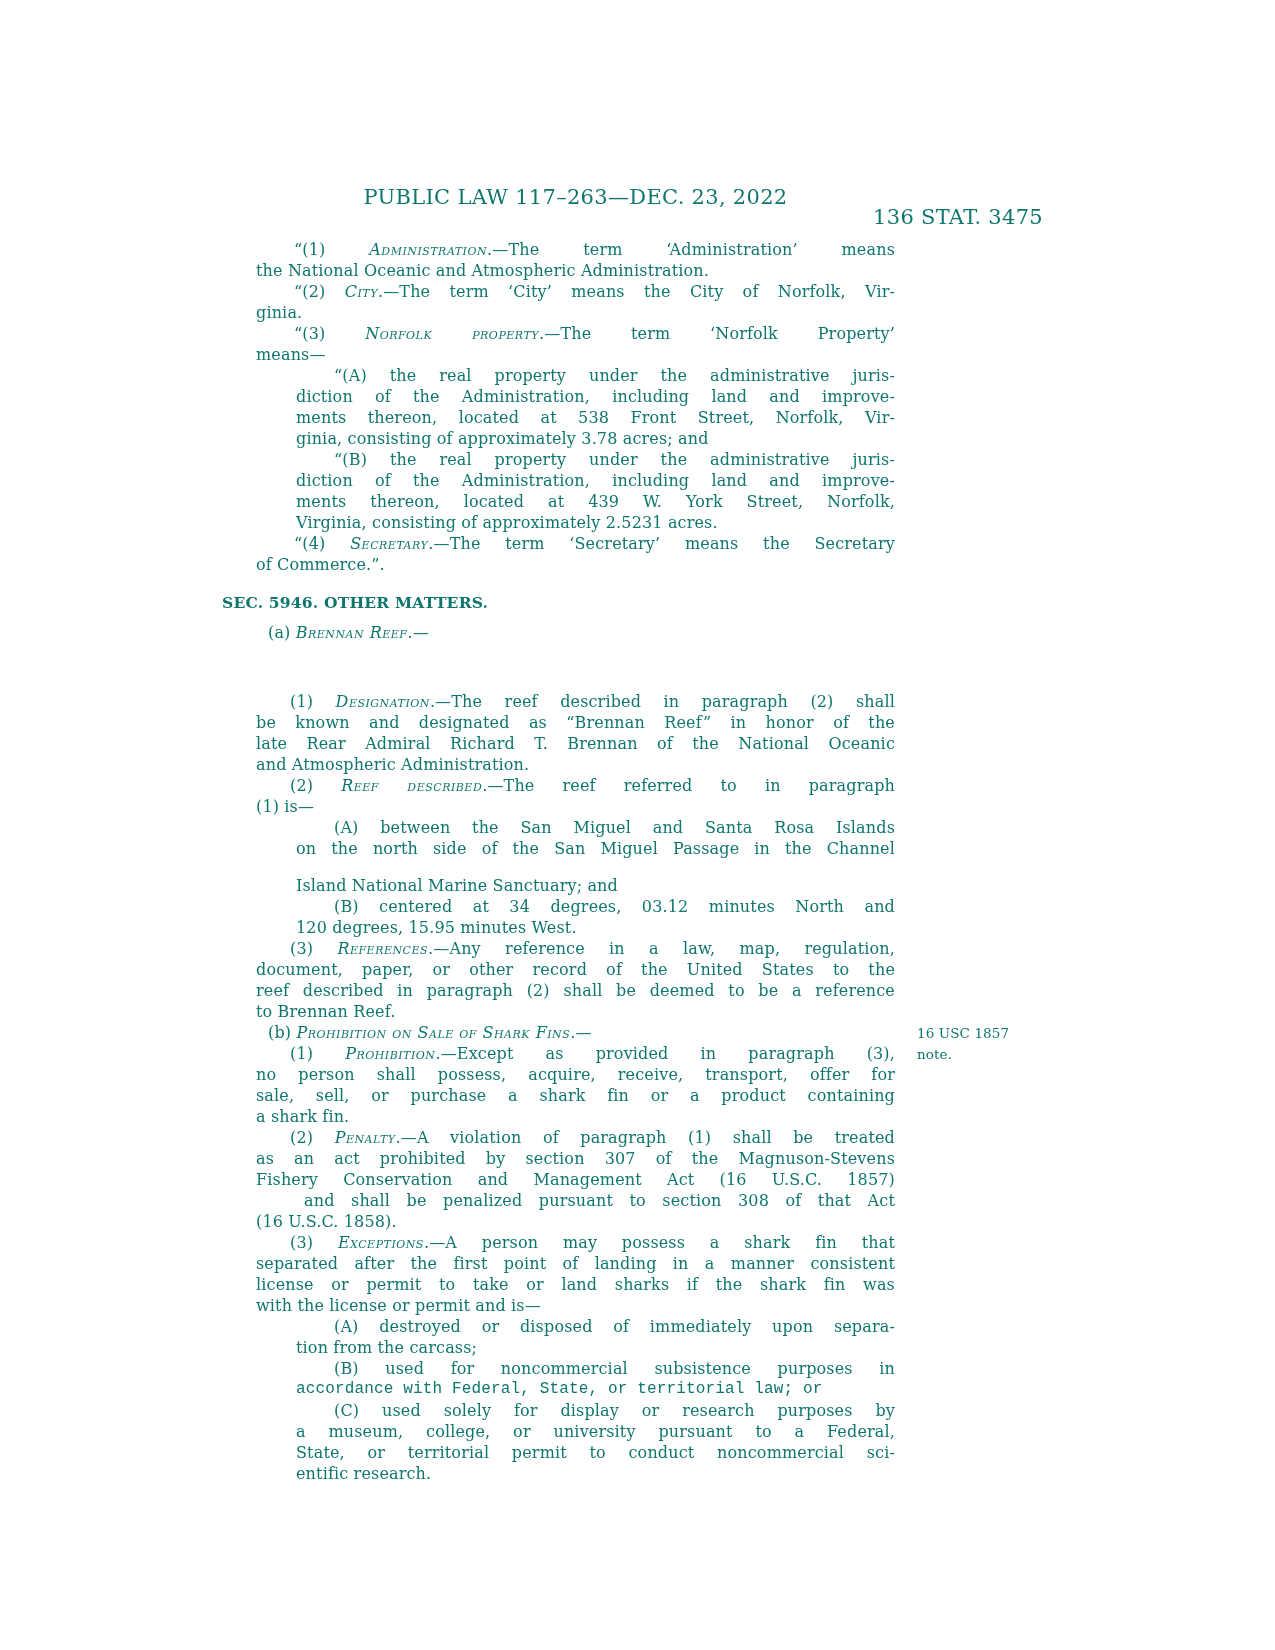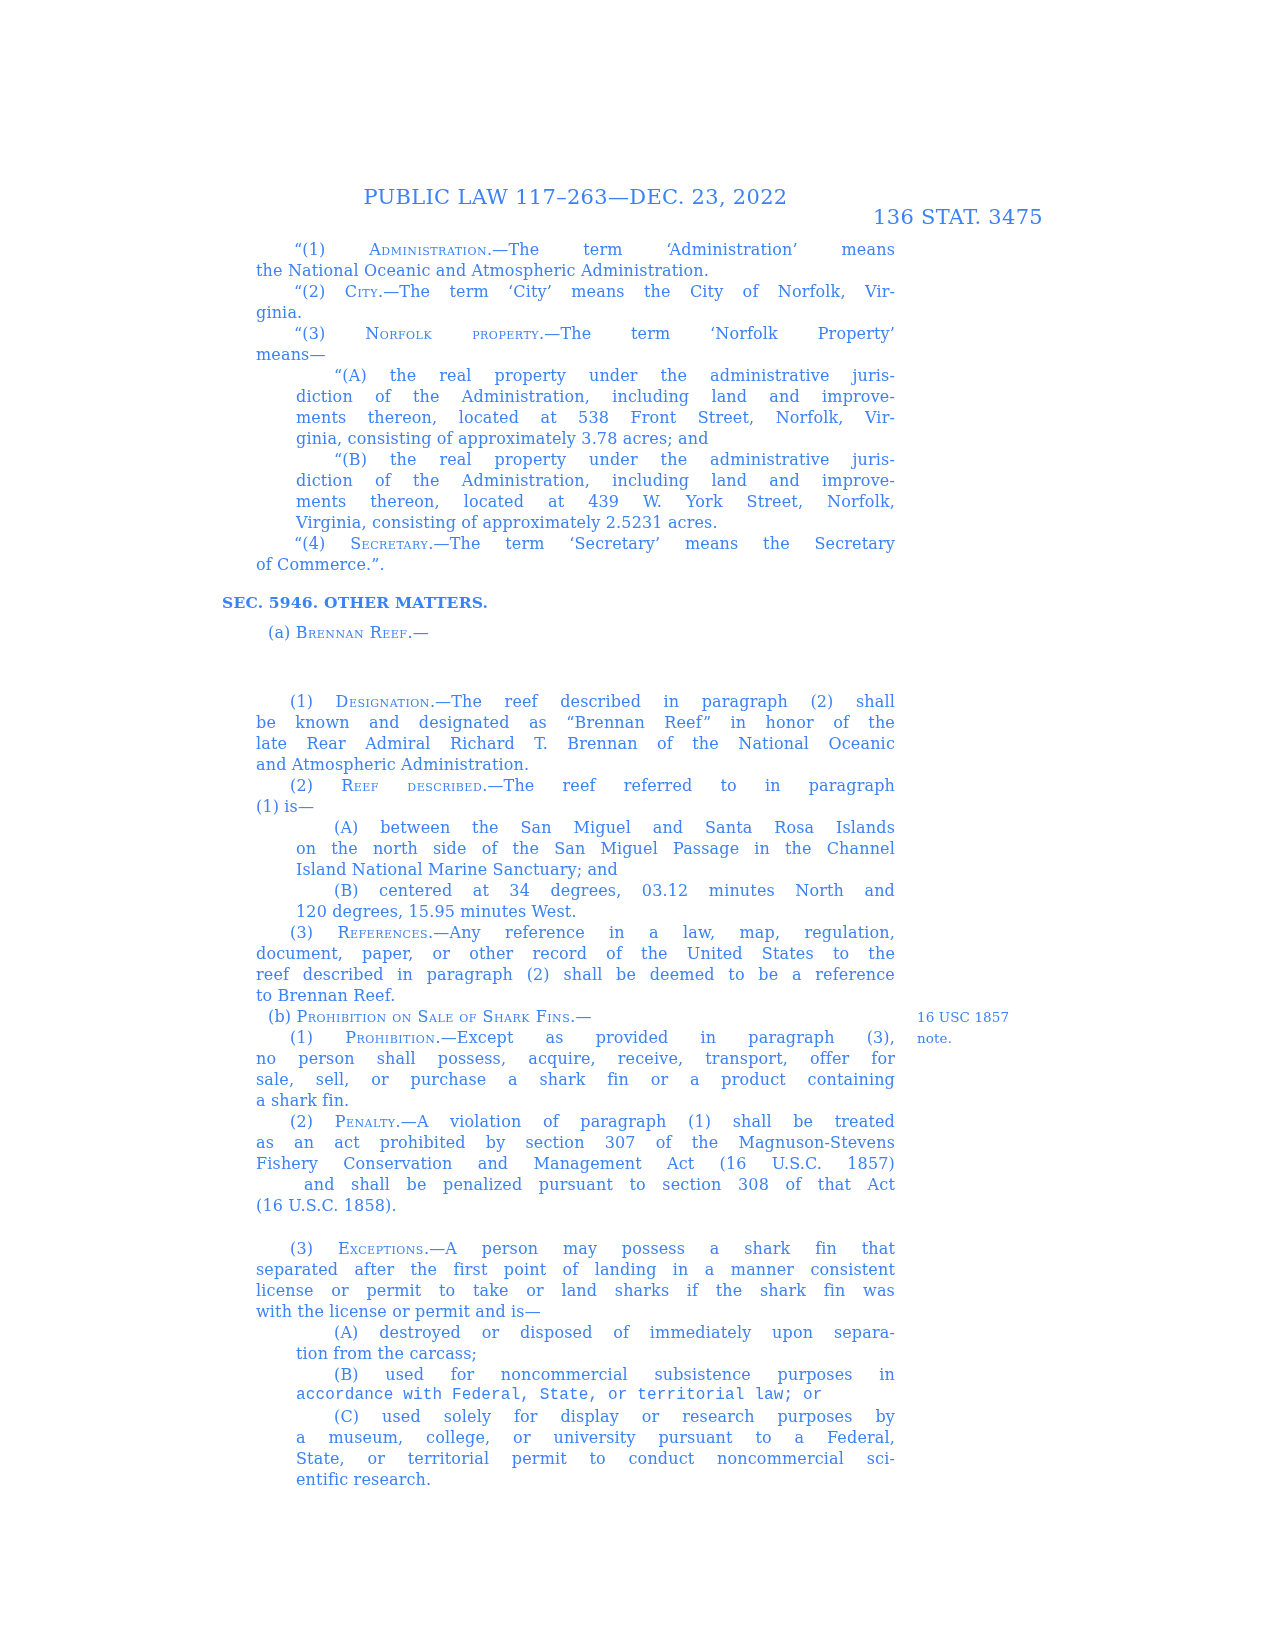"PUBLIC LAW 117–263—DEC. 23, 2022" .page { color: #3b82f6 -> #0f766e }
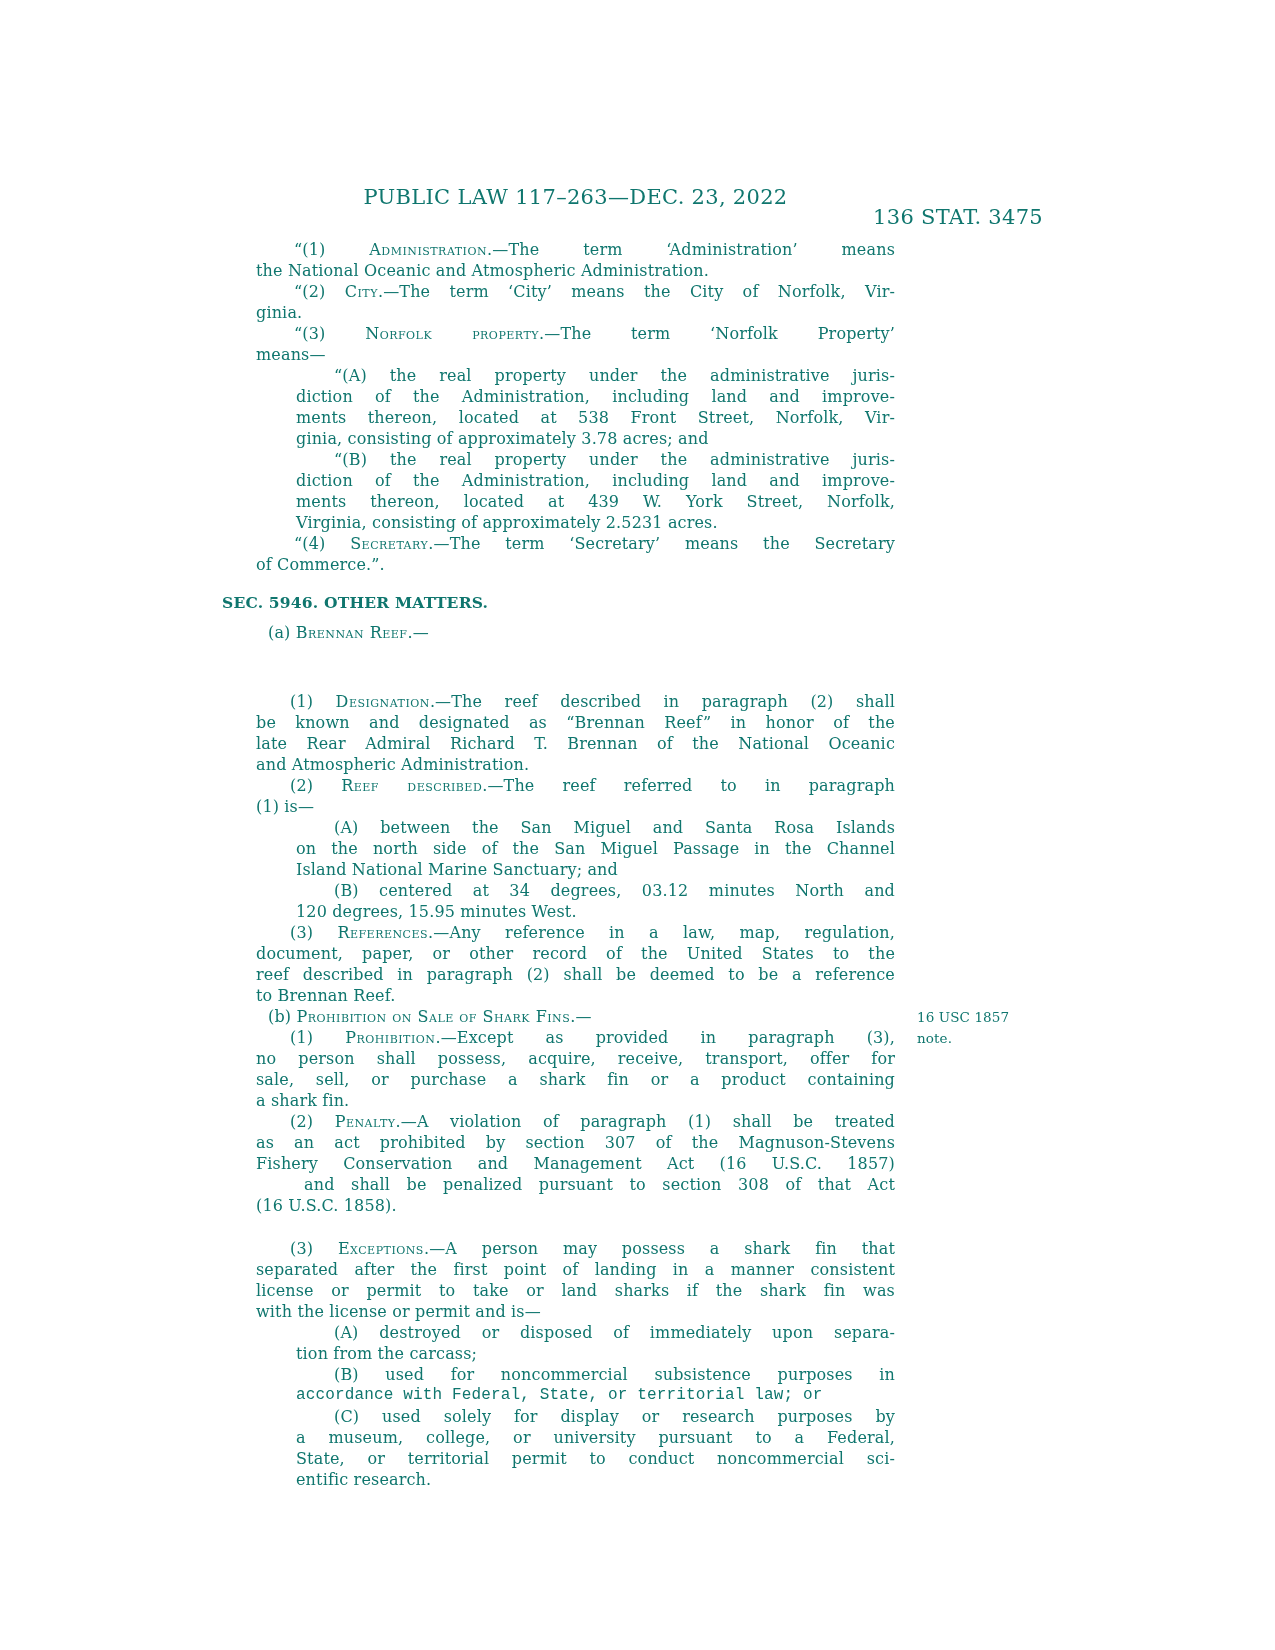"Administration" .sc { font-style: none -> italic }
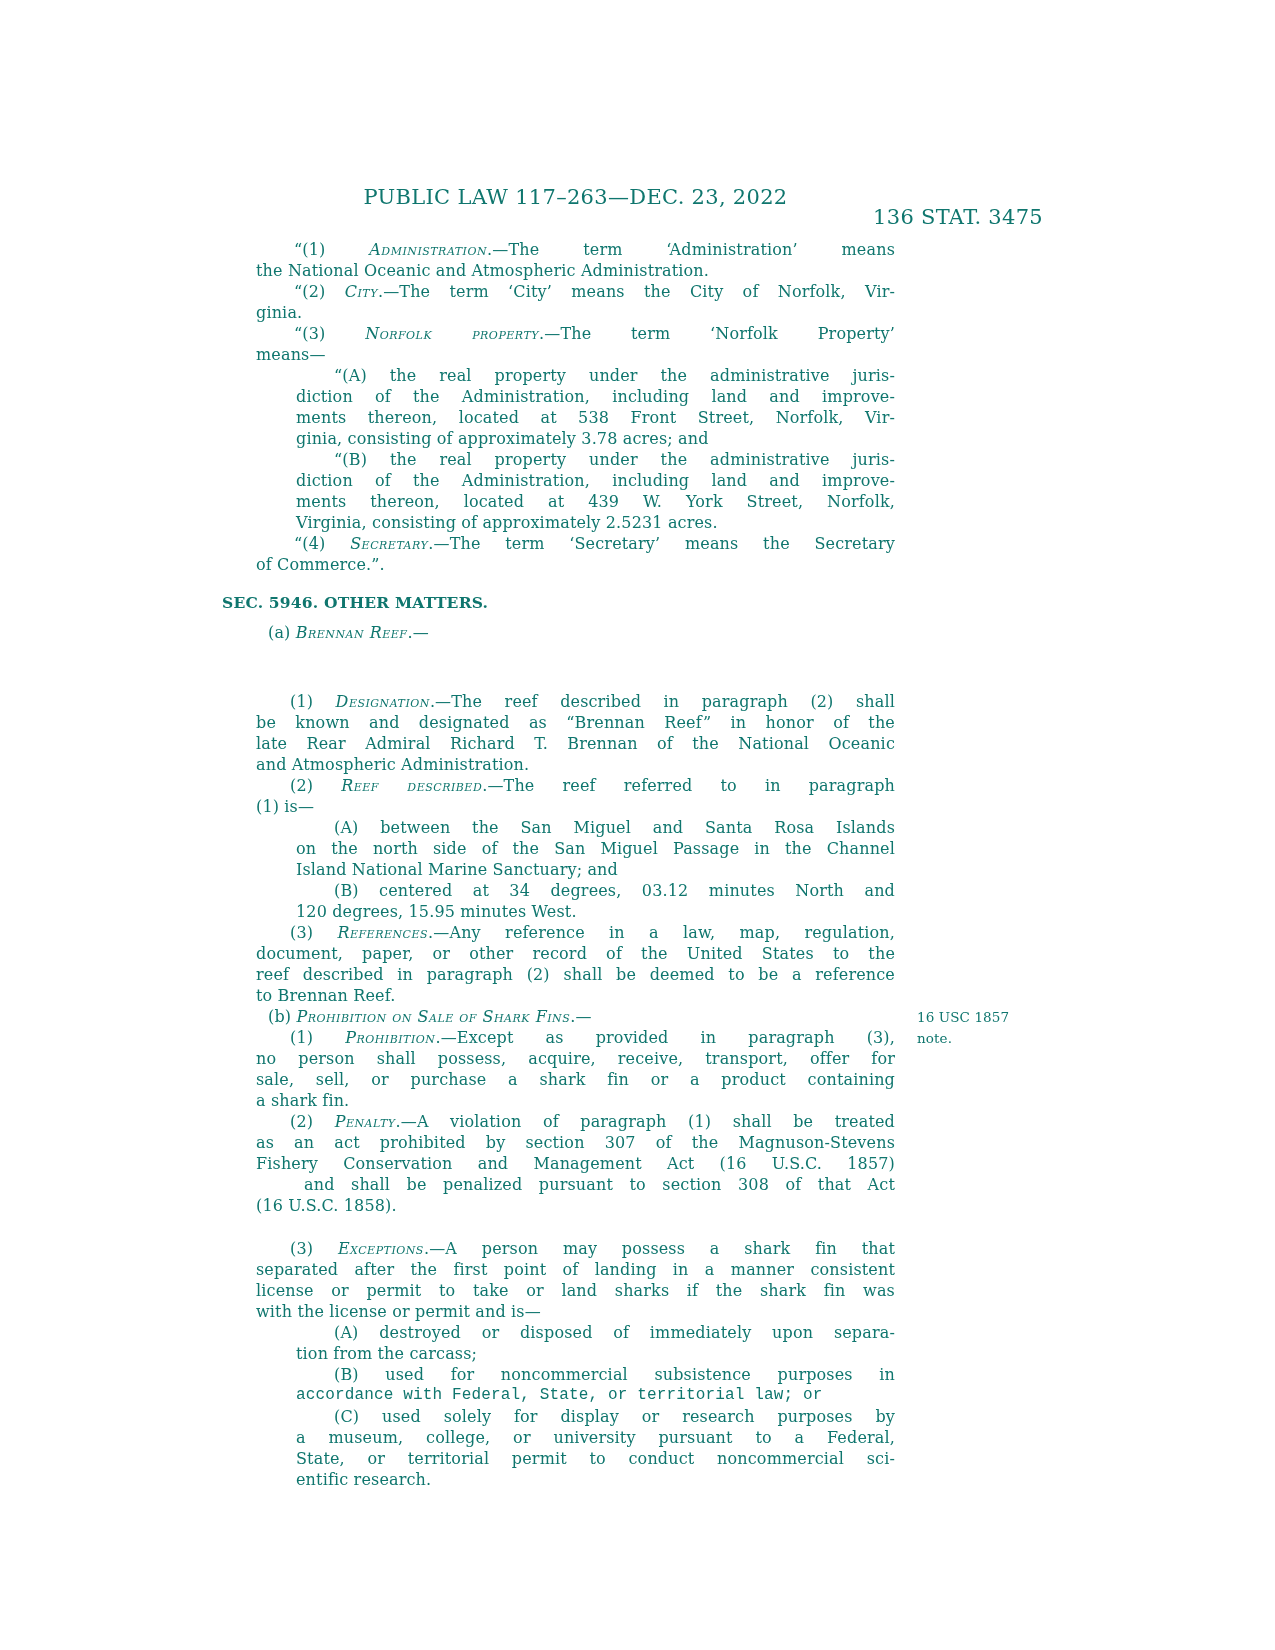"Island National Marine Sanctuary; and" div.line { margin-top: none -> 16px }
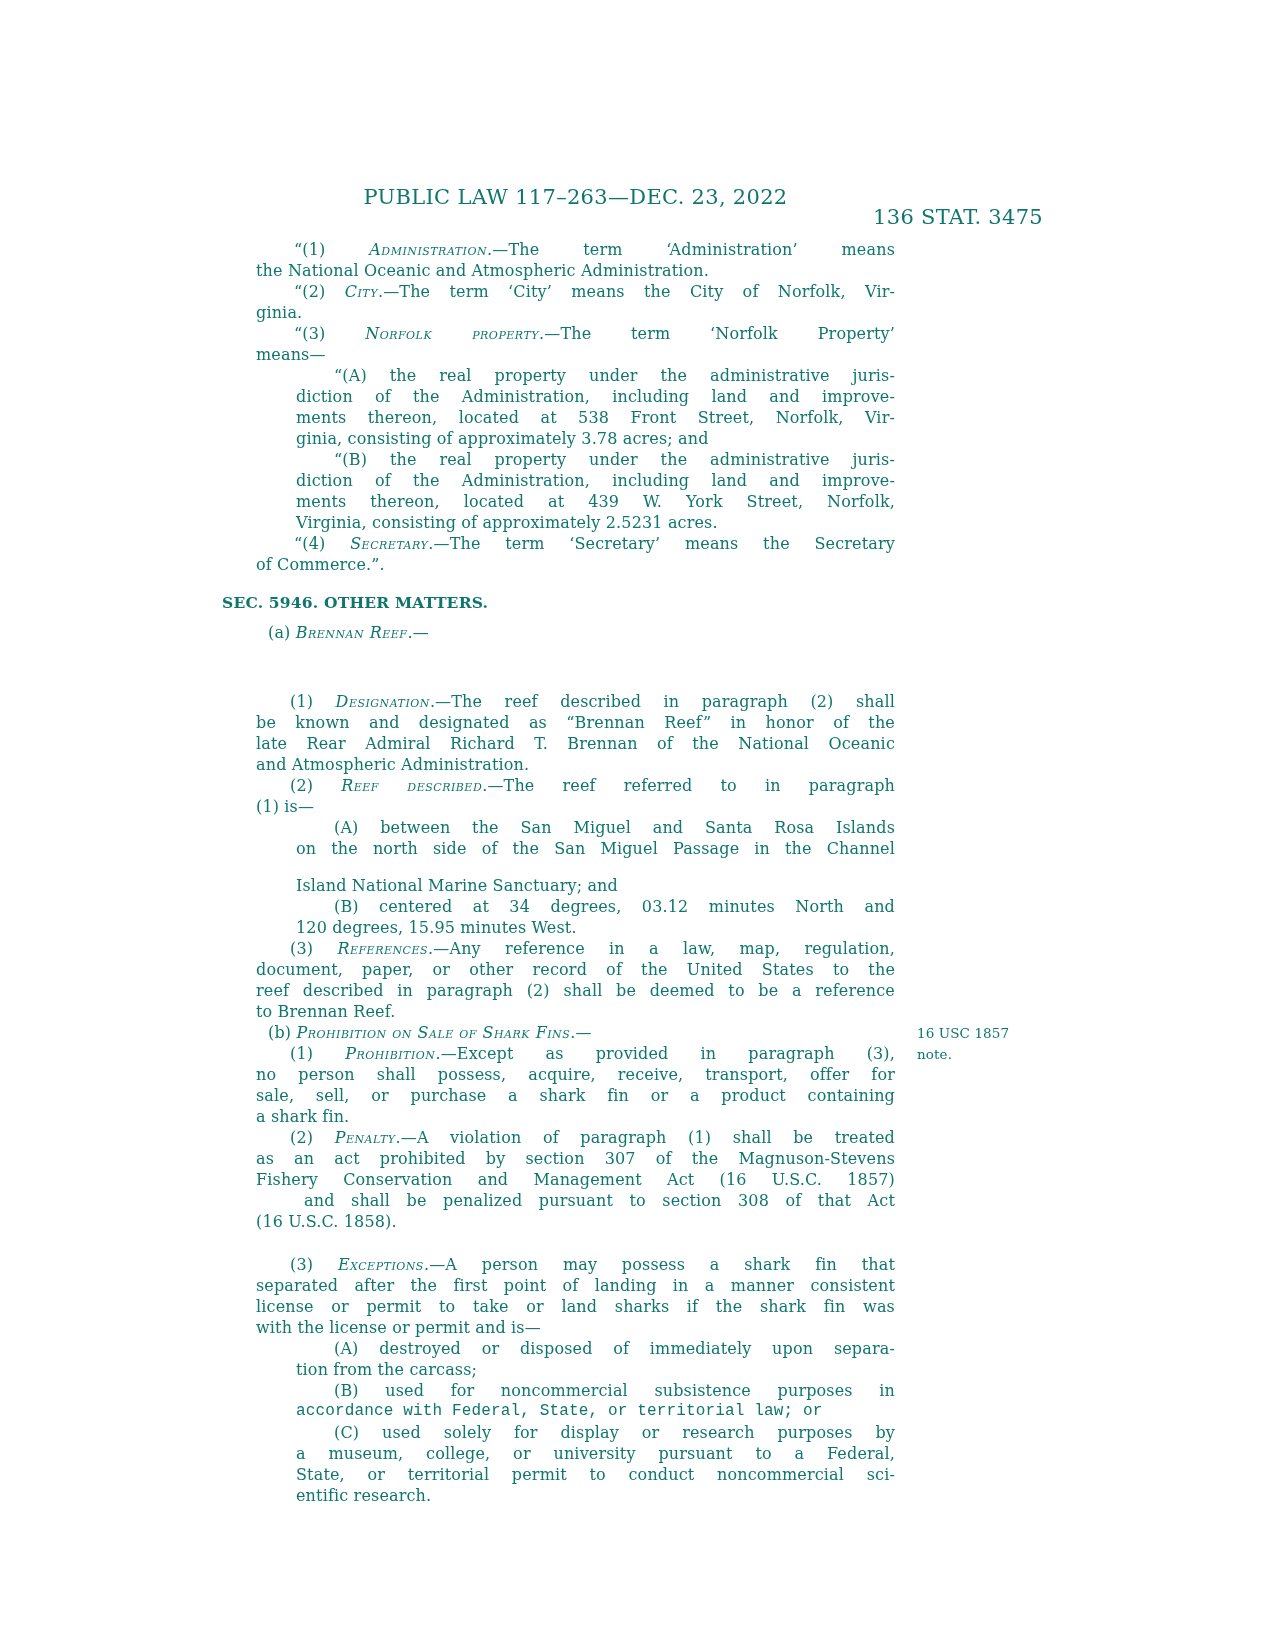"(3) Exceptions.—A person may possess" div.line { margin-top: 22px -> none }
